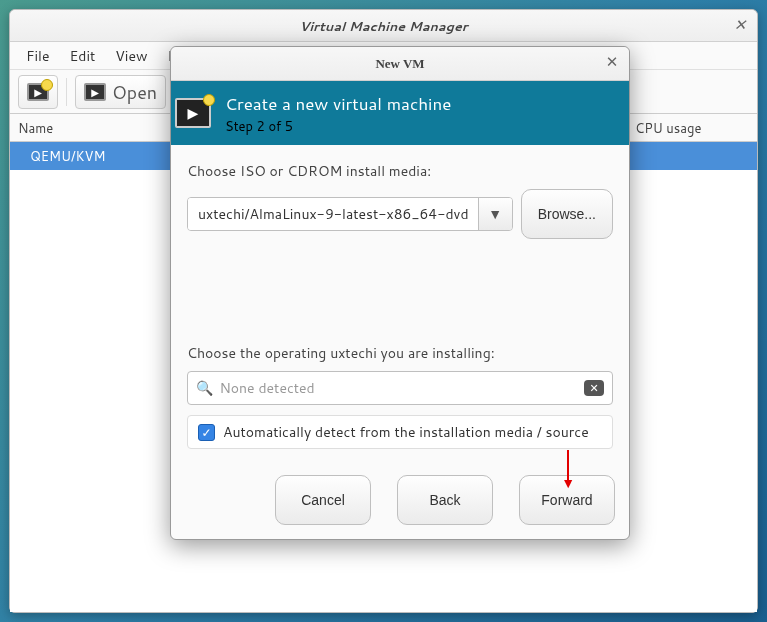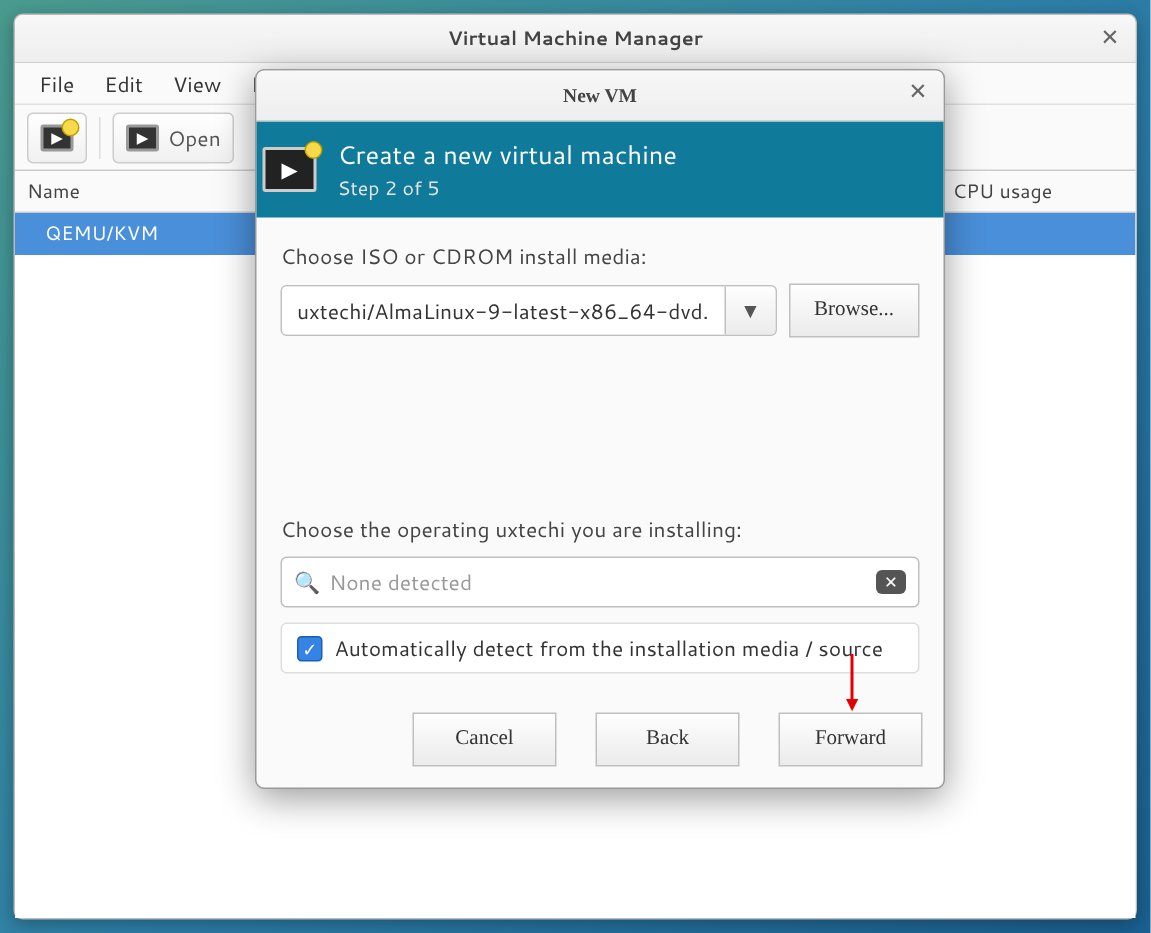"Virtual Machine Manager" .titlebar { font-style: none -> italic }
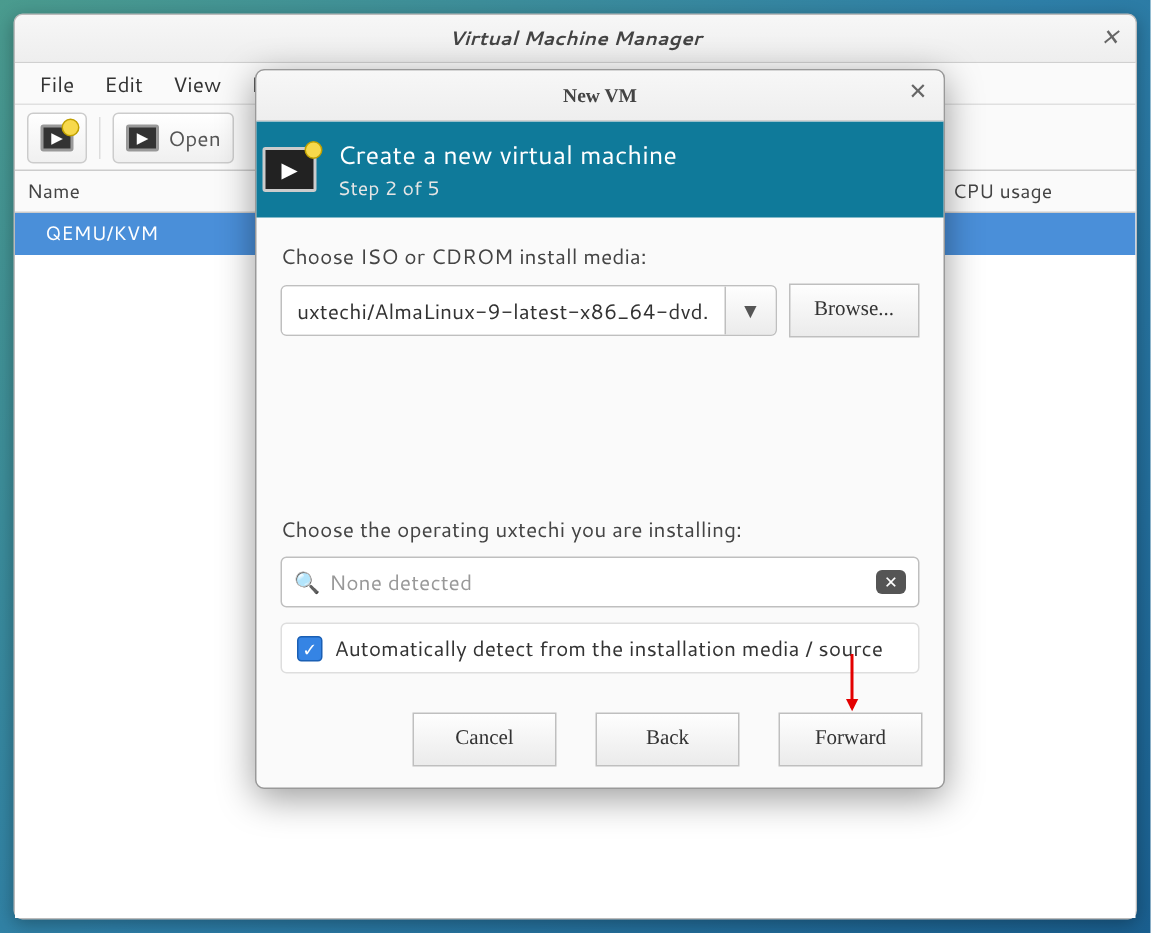"Open" .toolbar-btn { font-size: 14px -> 18px }
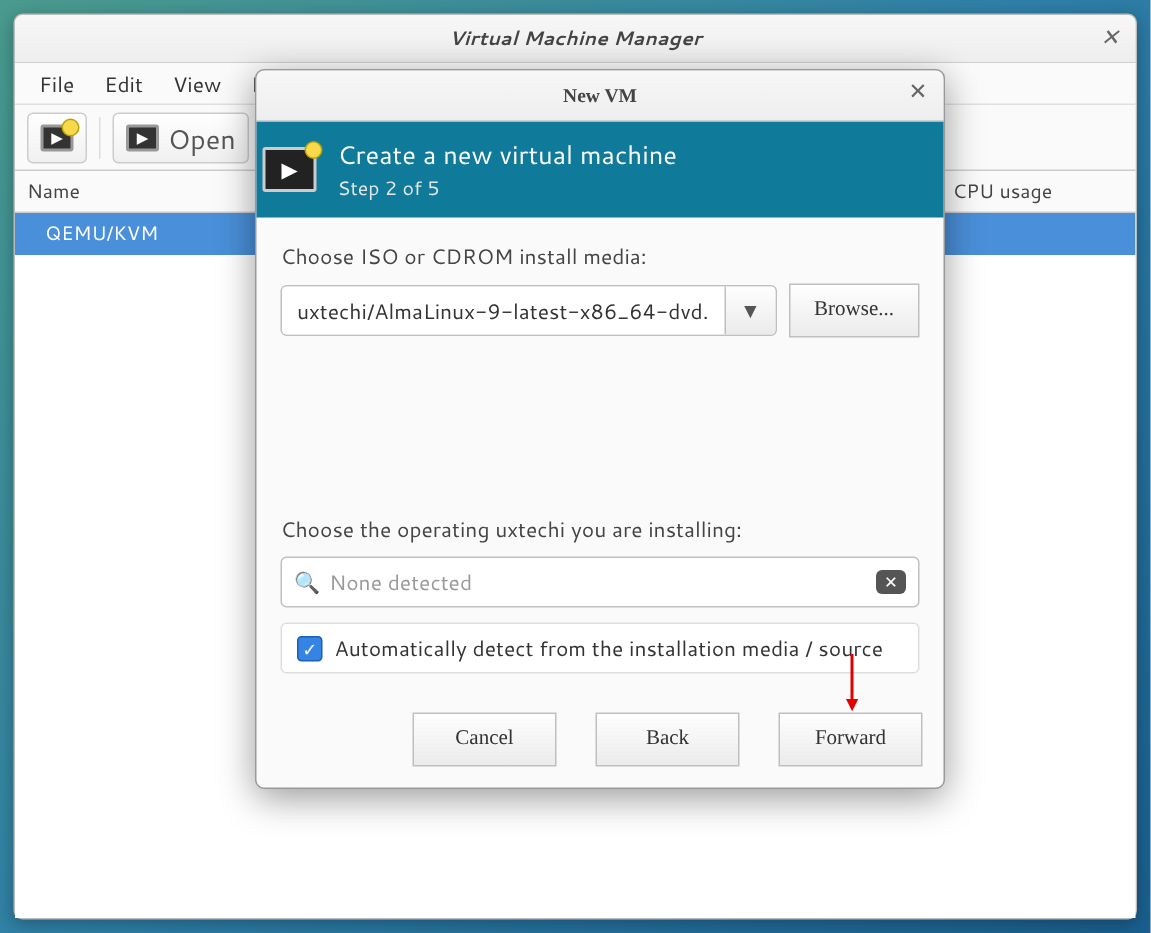"Step 2 of 5" .dialog-header-text .step { color: #e5e5e5 -> #000000 }
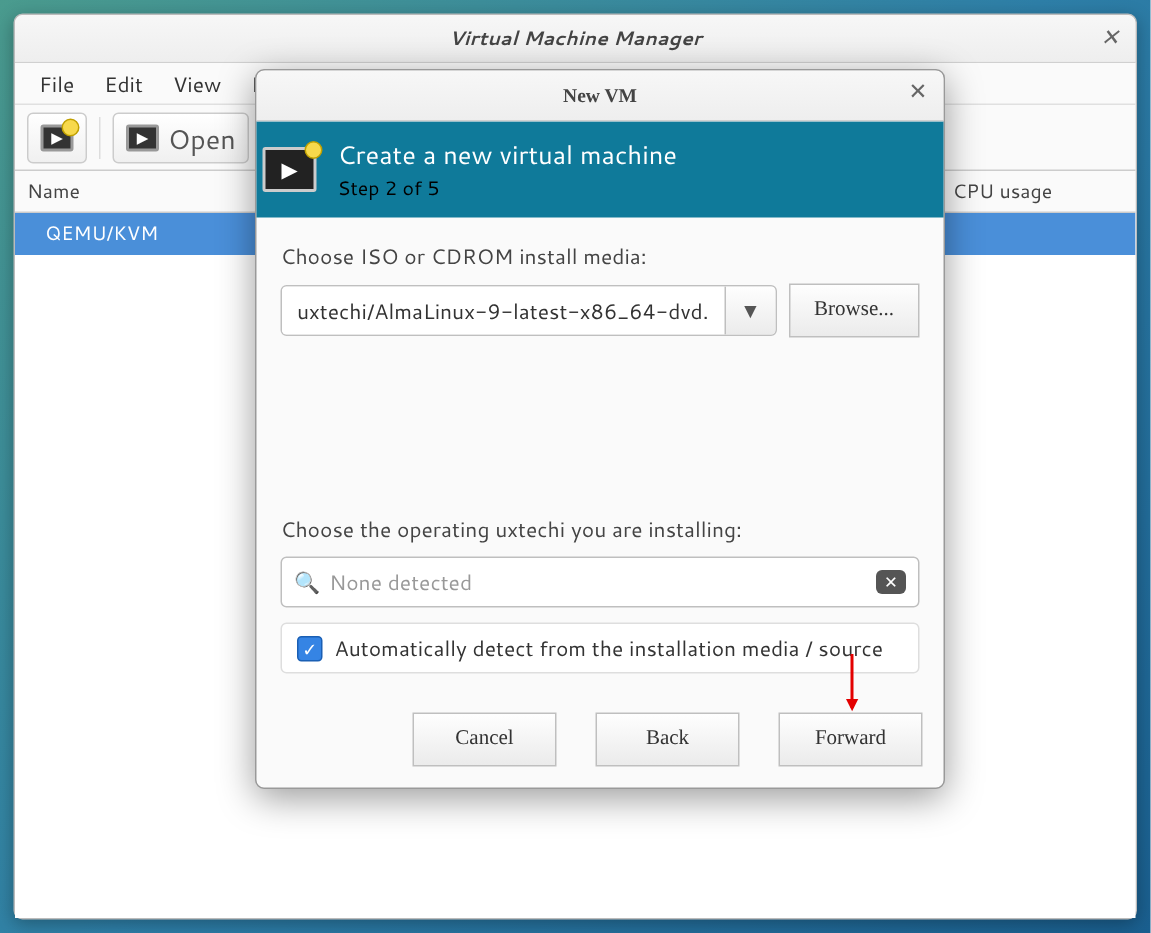"Browse..." .btn { border-radius: 0 -> 10px; font-family: Liberation Serif, serif -> Liberation Sans, sans-serif; height: 36px -> 50px }
